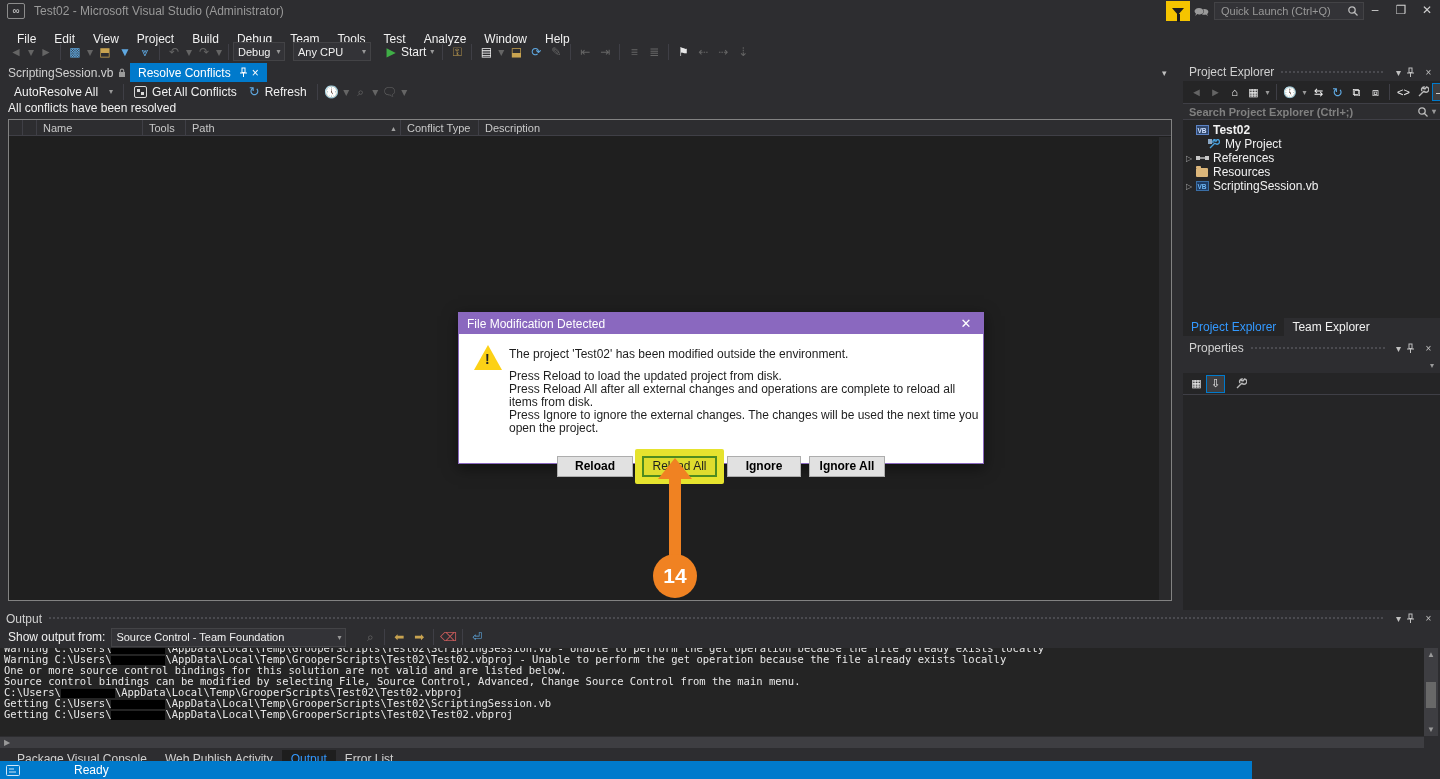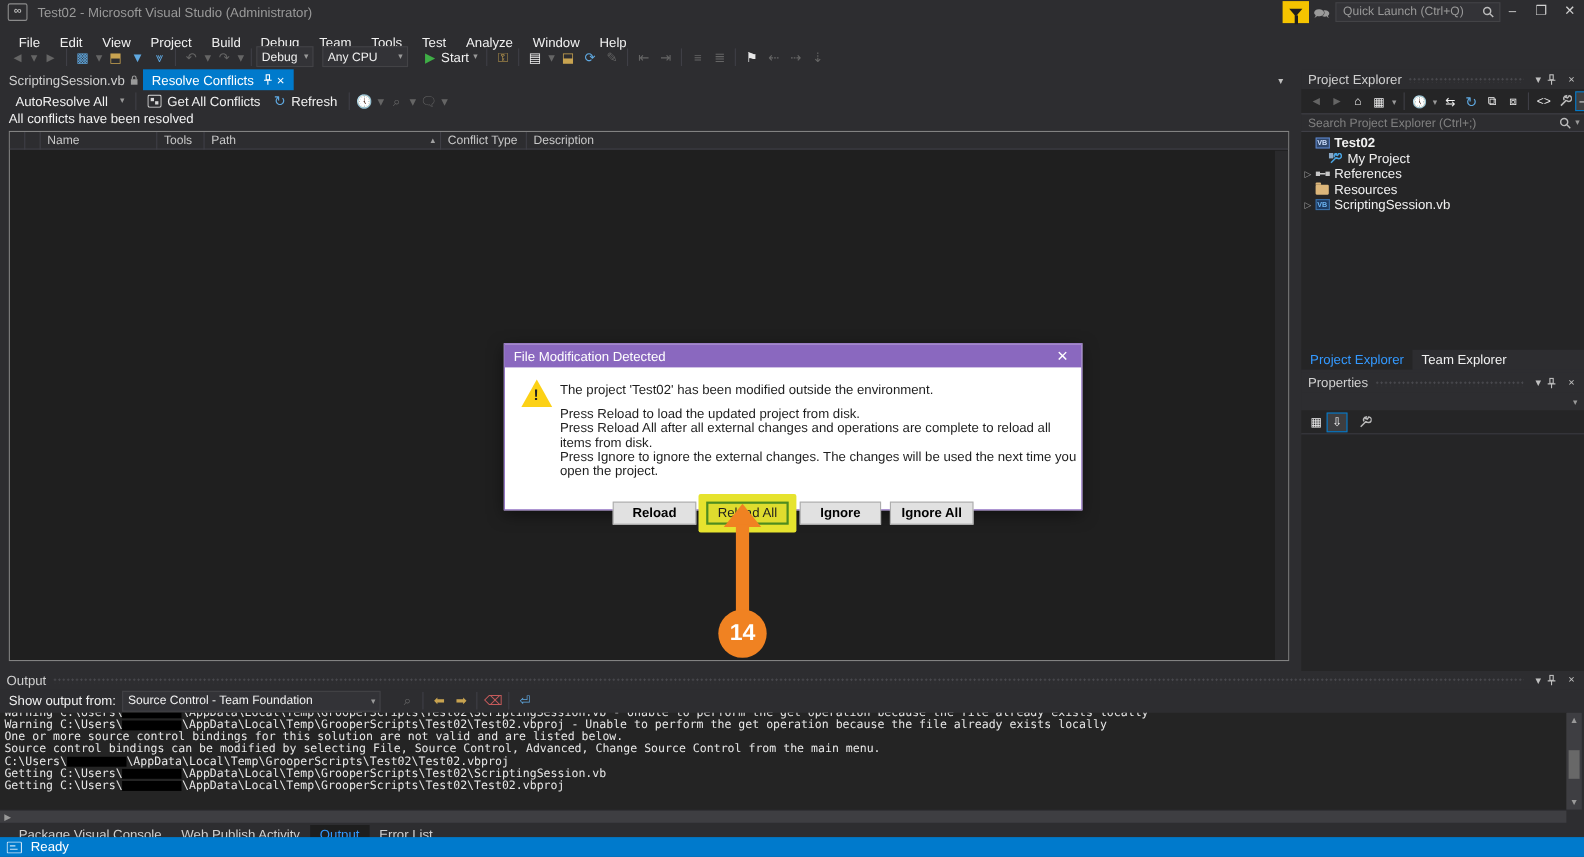"Search Project Explorer (Ctrl+;)" .searchbox { font-weight: none -> bold }
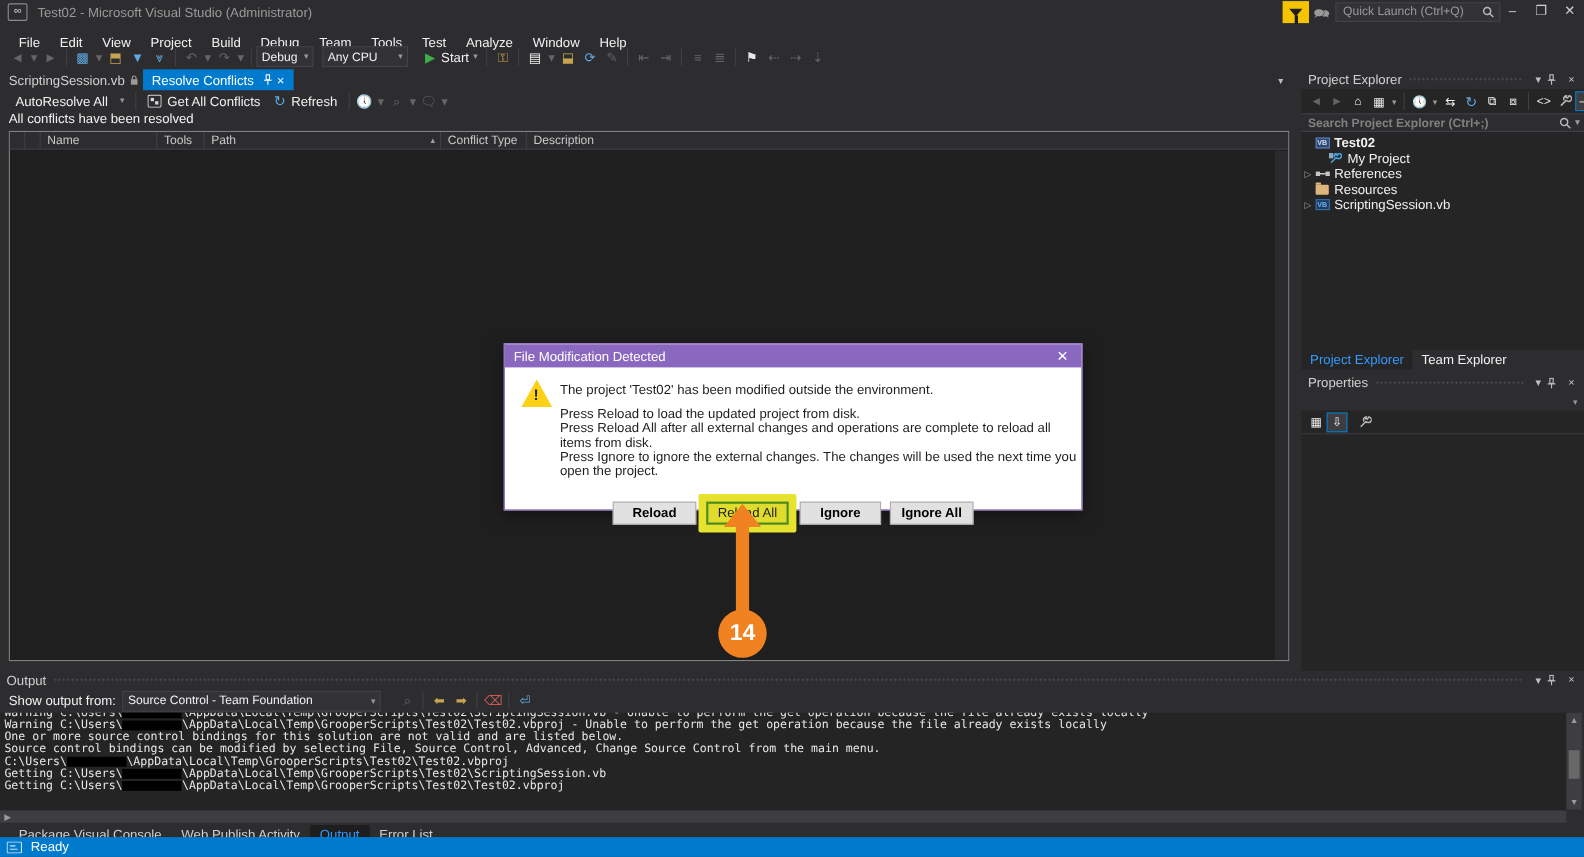"Ready" .statusbar { gap: none -> 46px; width: 1440px -> 1252px }
